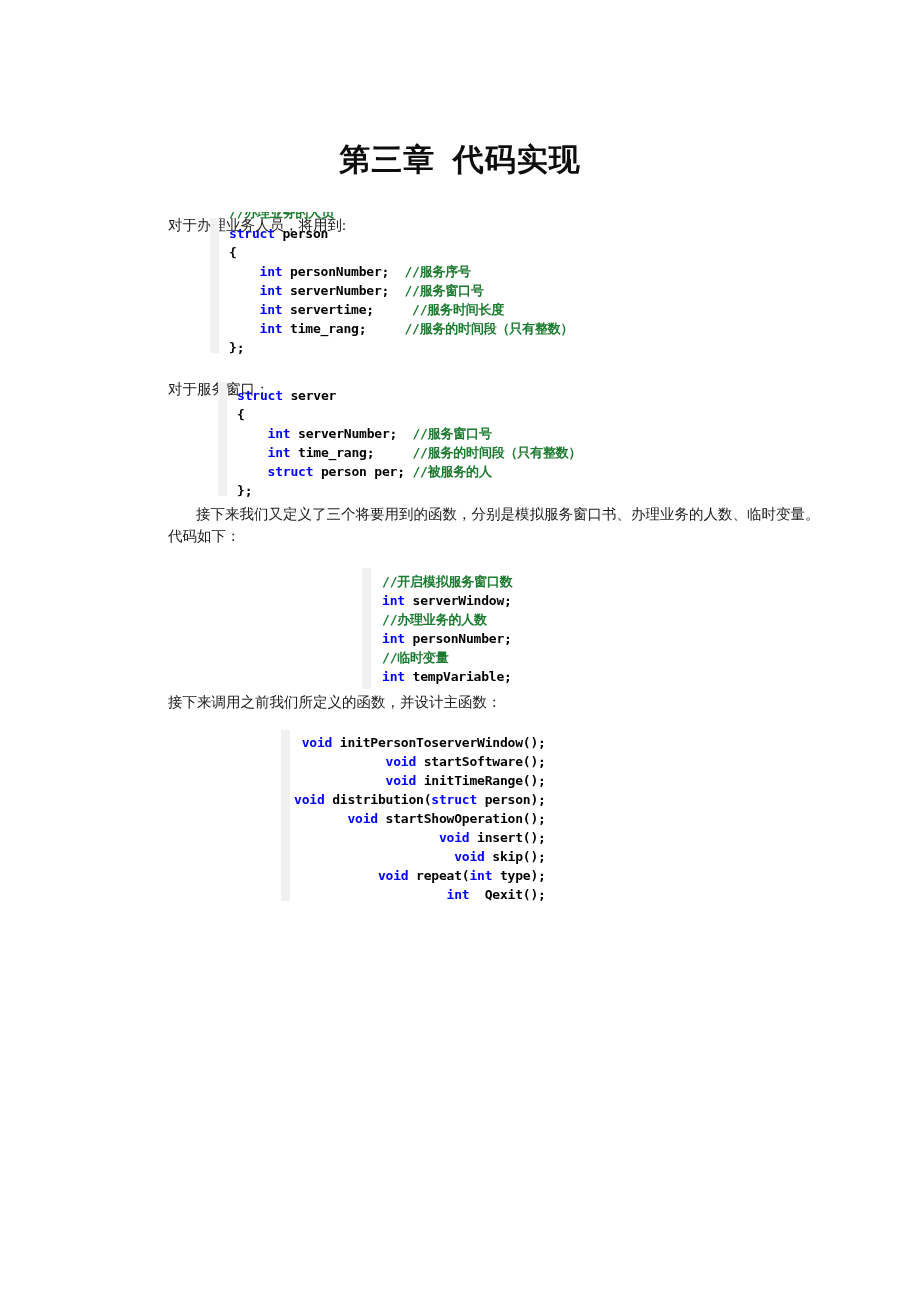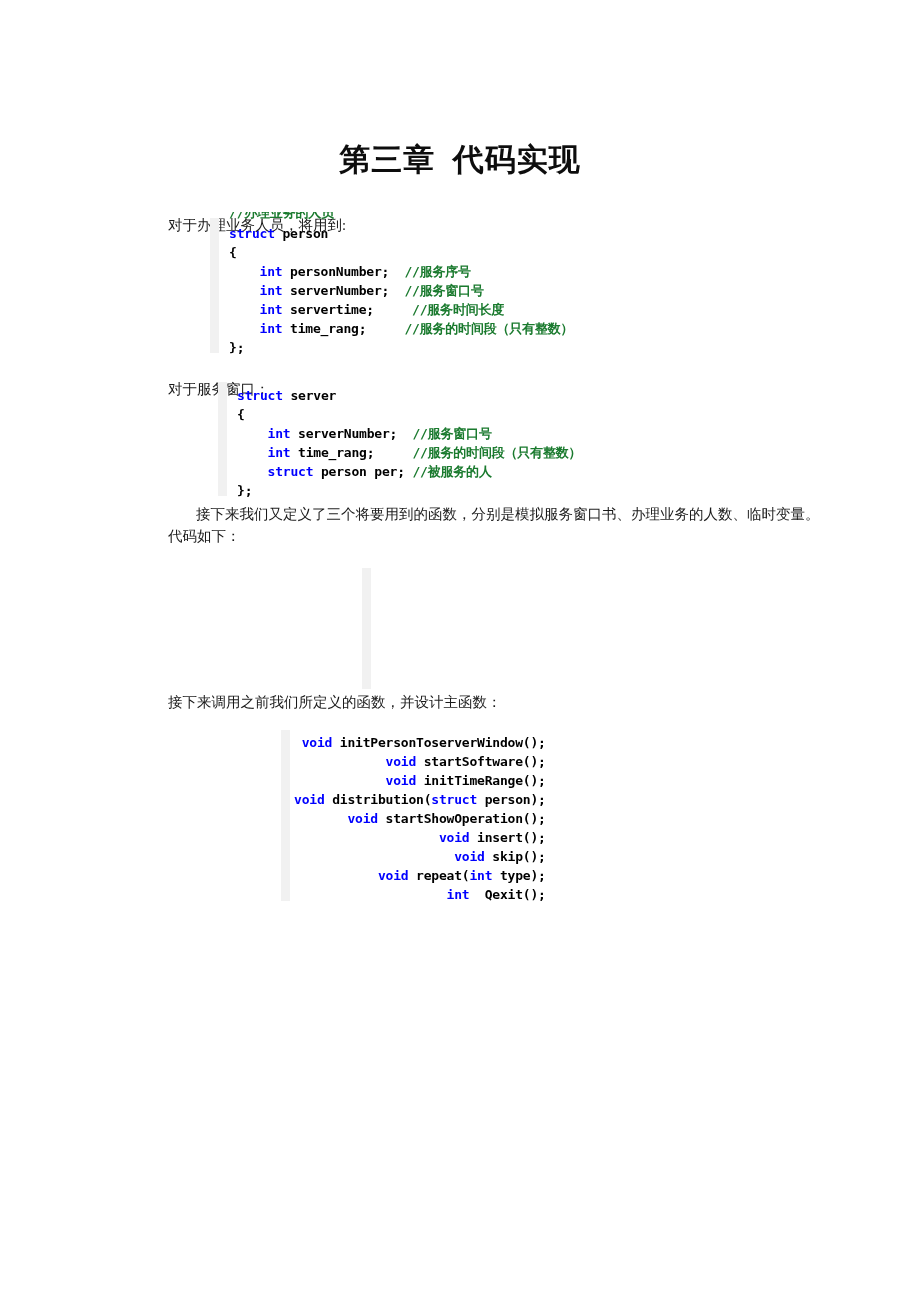"//开启模拟服务窗口数 int serverWindow; //办理业务的人数" div.code-block { html: none -> <div><span>//开启模拟服务窗口数</span> <span>int</span><span> serverWindow;</span> <span>//办理业务的人数</span> <span>int</span><span> personNumber;</span> <span>//临时变量</span> <span>int</span><span> tempVariable;</span></div> }
